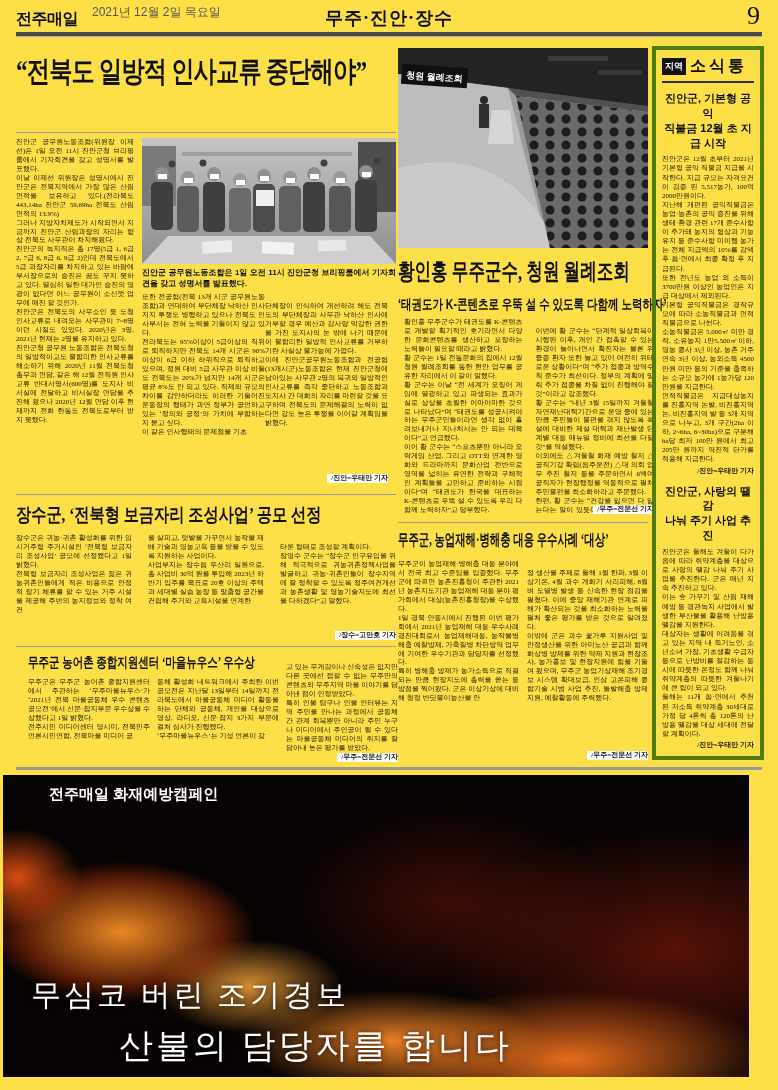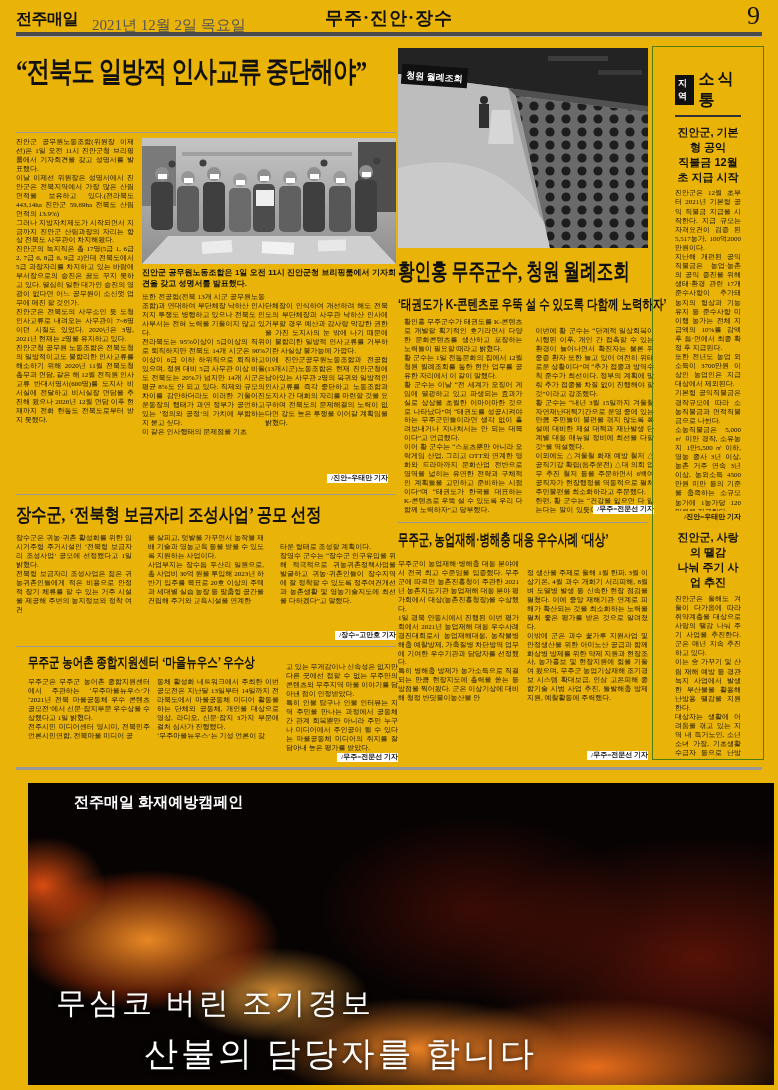"전주매일" .page { background: #eab308 -> #fde047 }
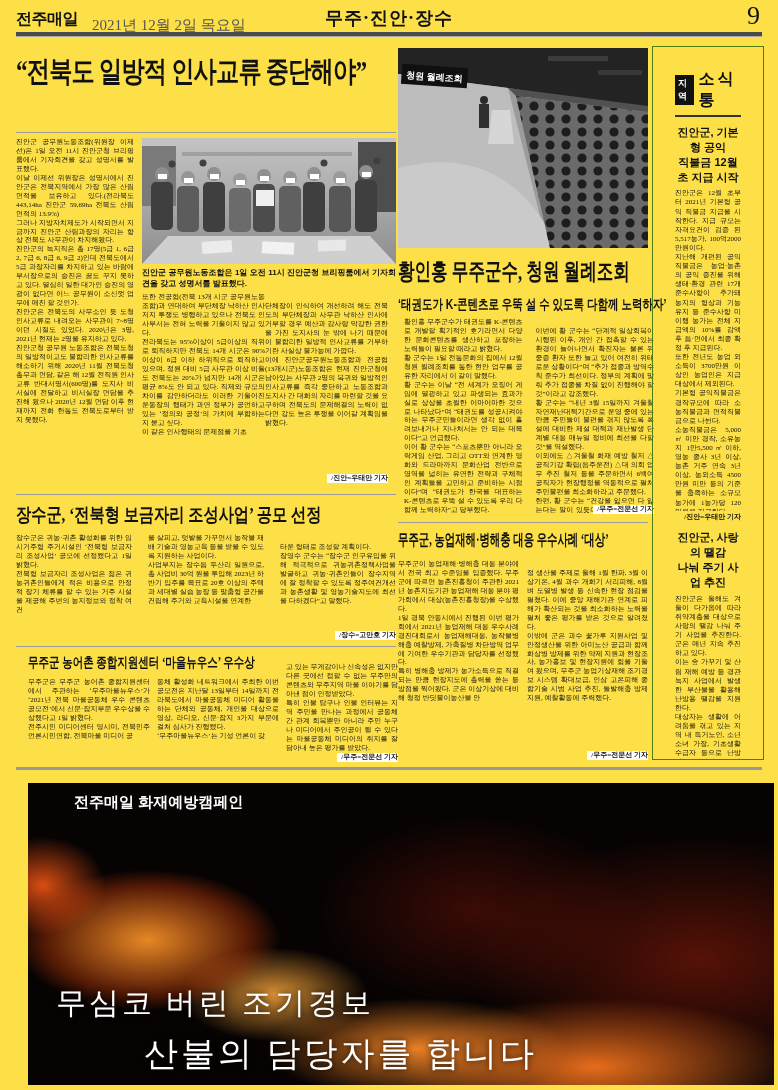"2021년 12월 2일 목요일" .mdate { font-family: Liberation Serif, serif -> Liberation Sans, sans-serif; font-size: 15px -> 12px; top: 16px -> 4px }
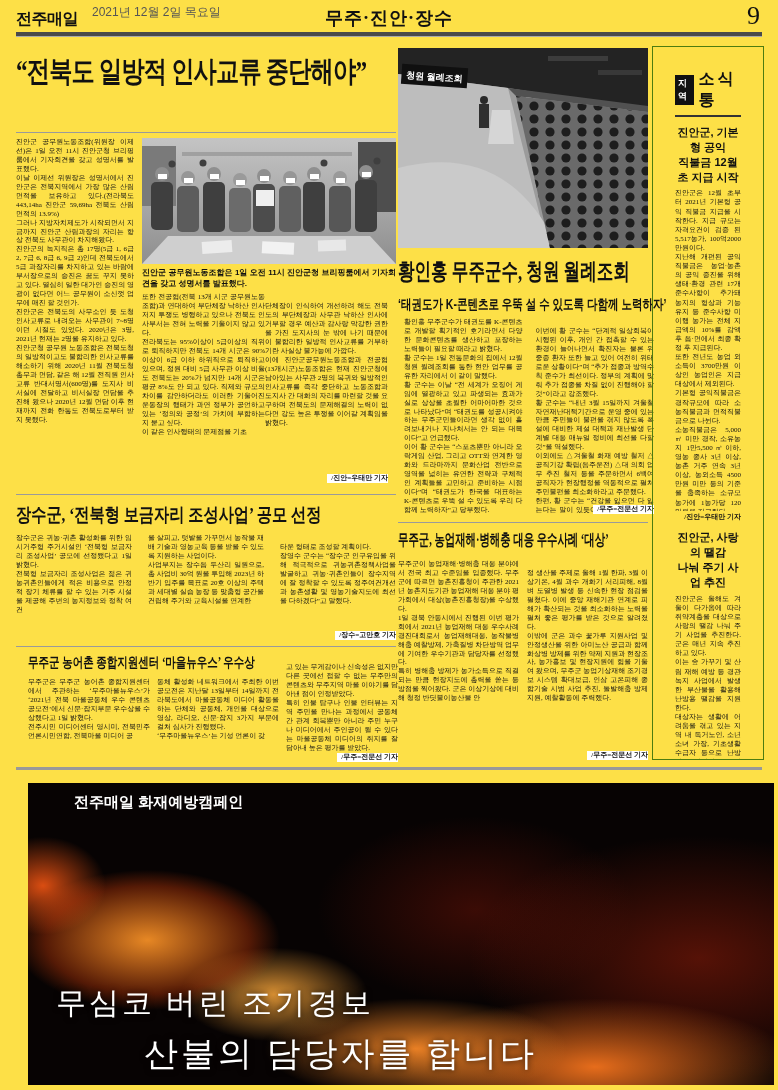"지역" .sb { border: 1px solid #4d7c0f -> 4px solid #4d7c0f; padding: 22px -> 6px }
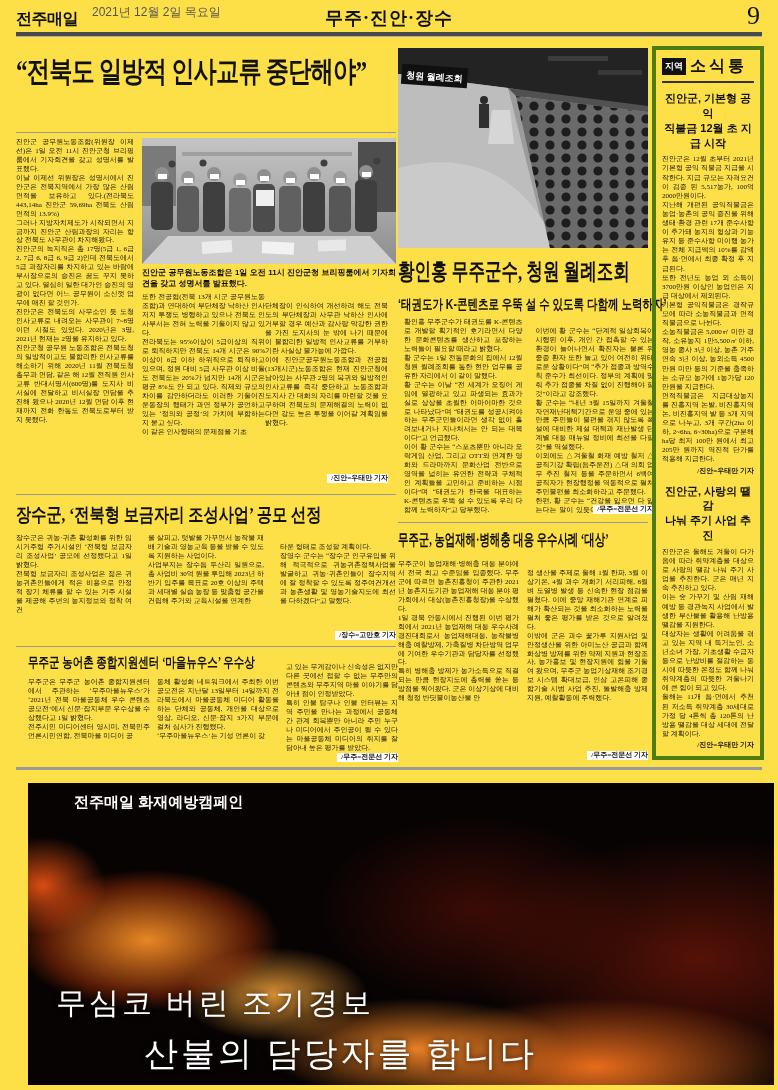"전주매일 화재예방캠페인" .camp { left: 28px -> 3px; margin-top: 8px -> none }
